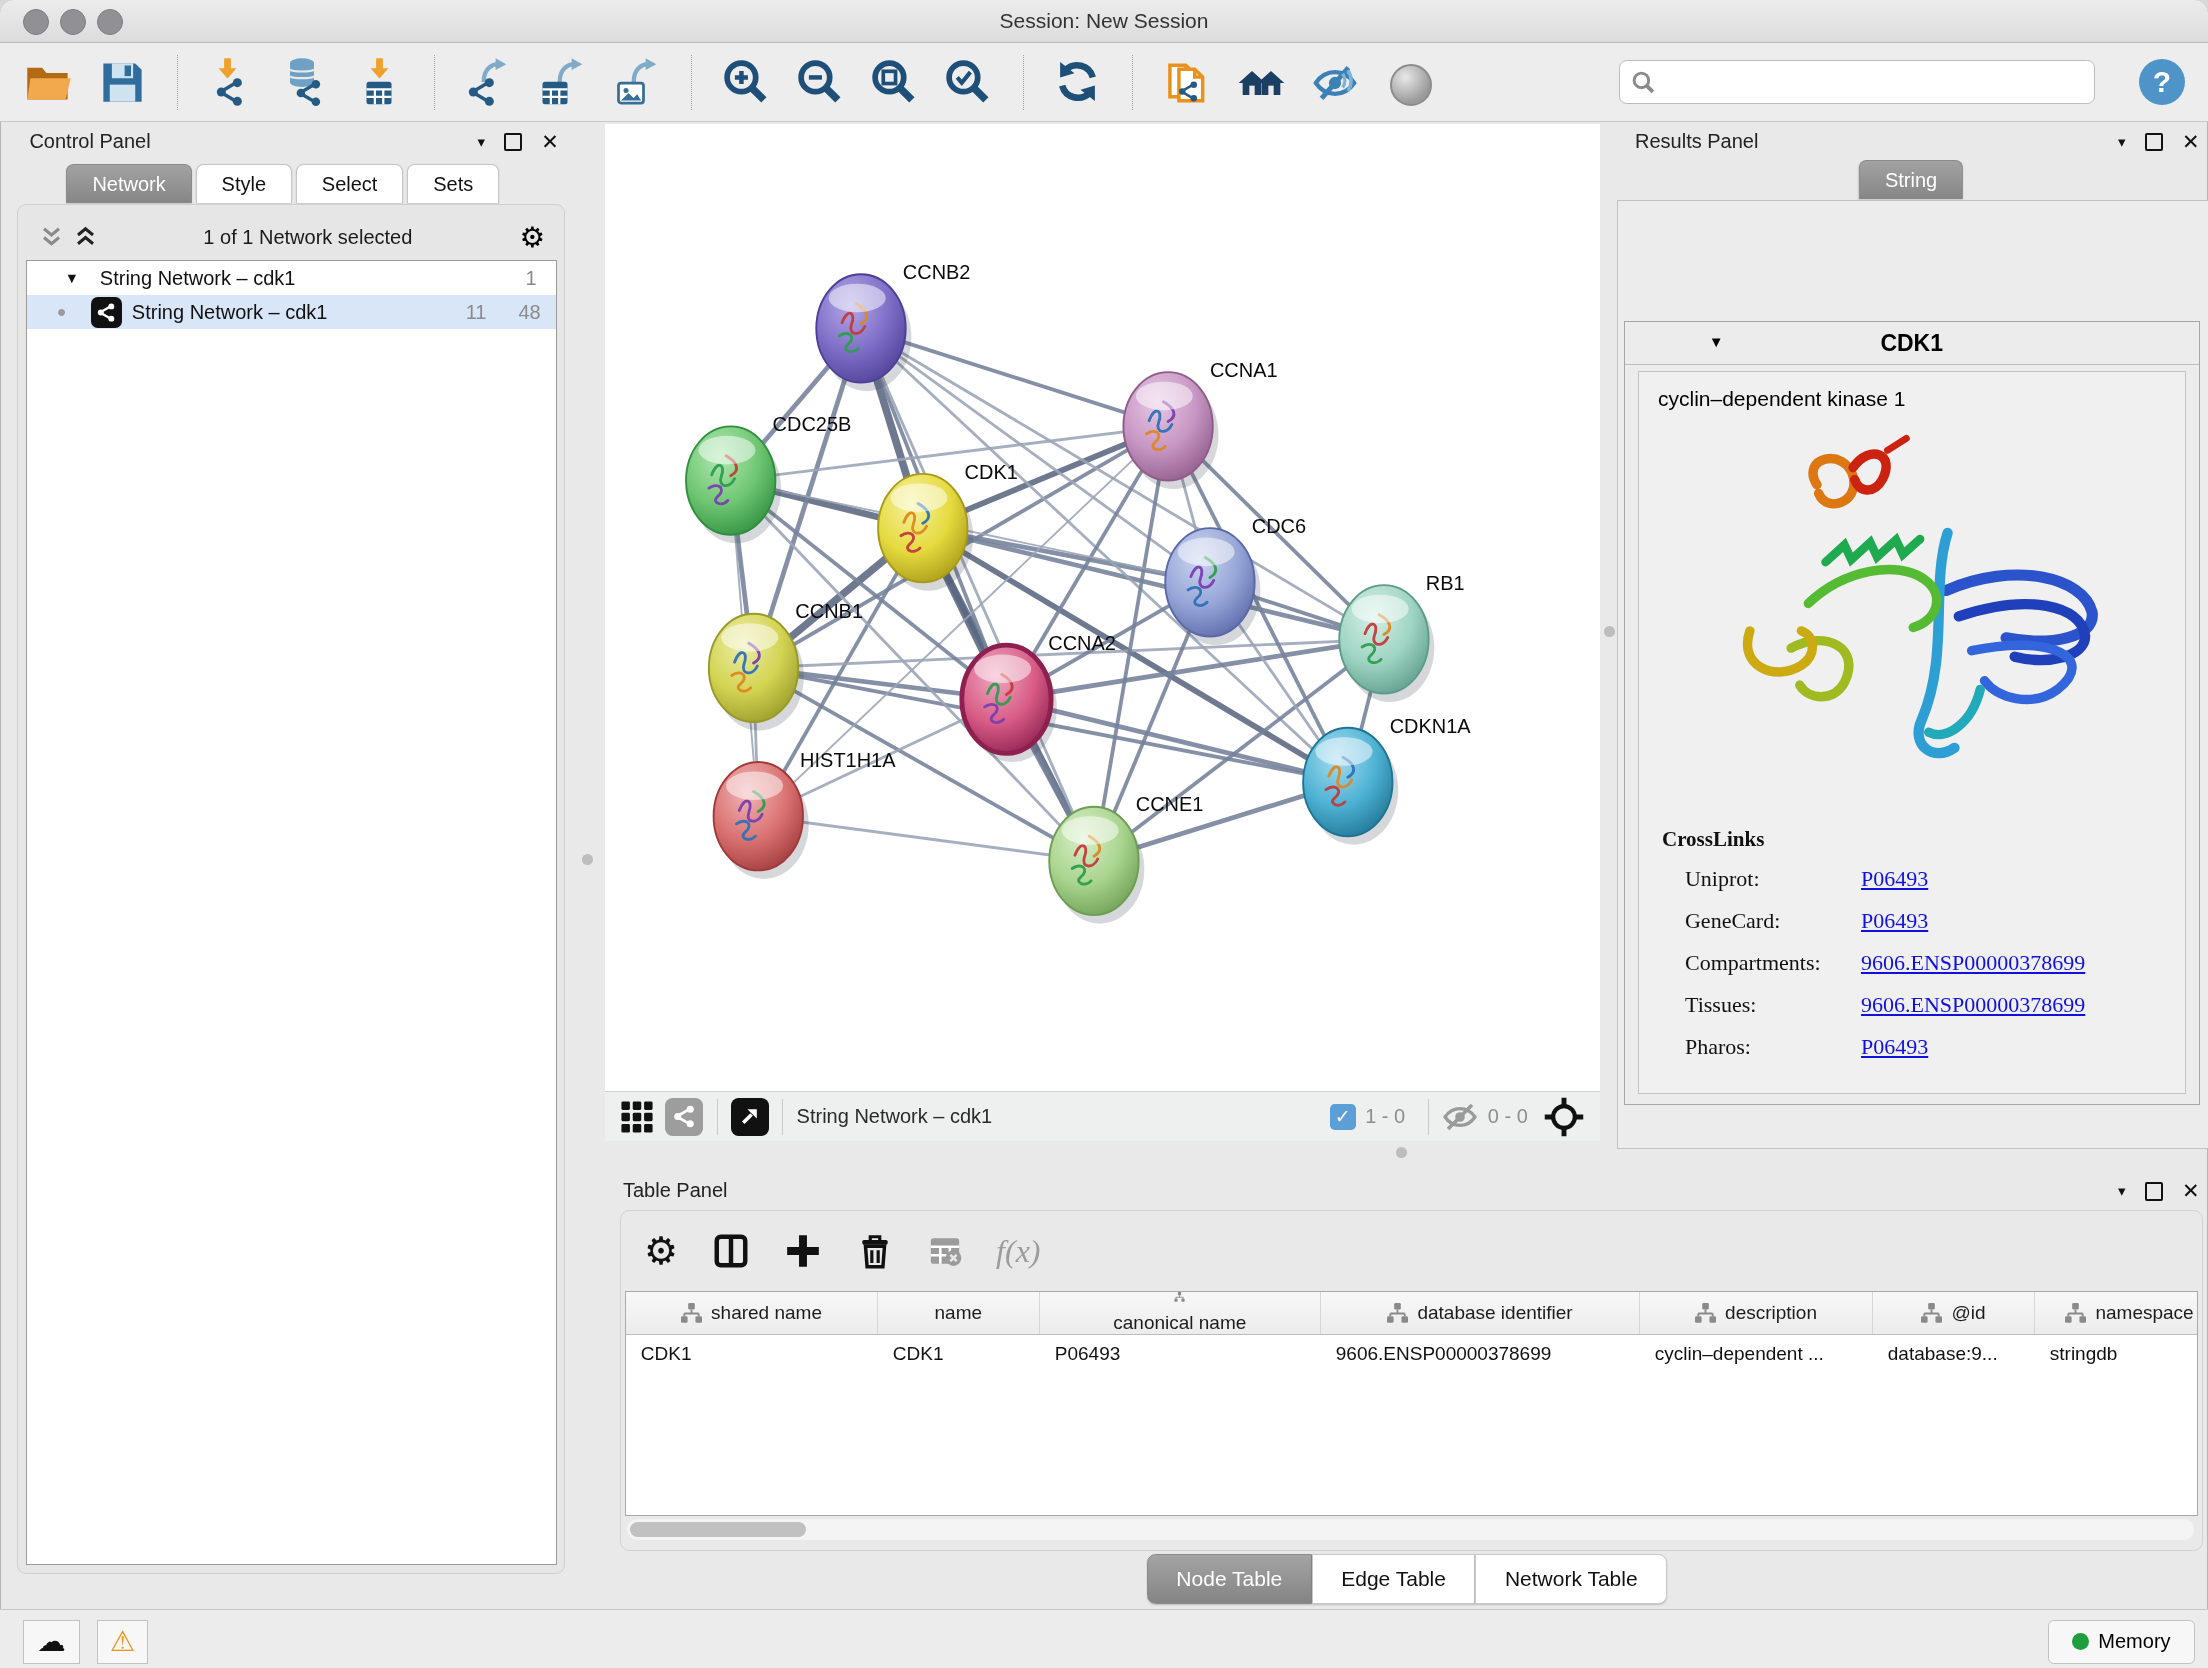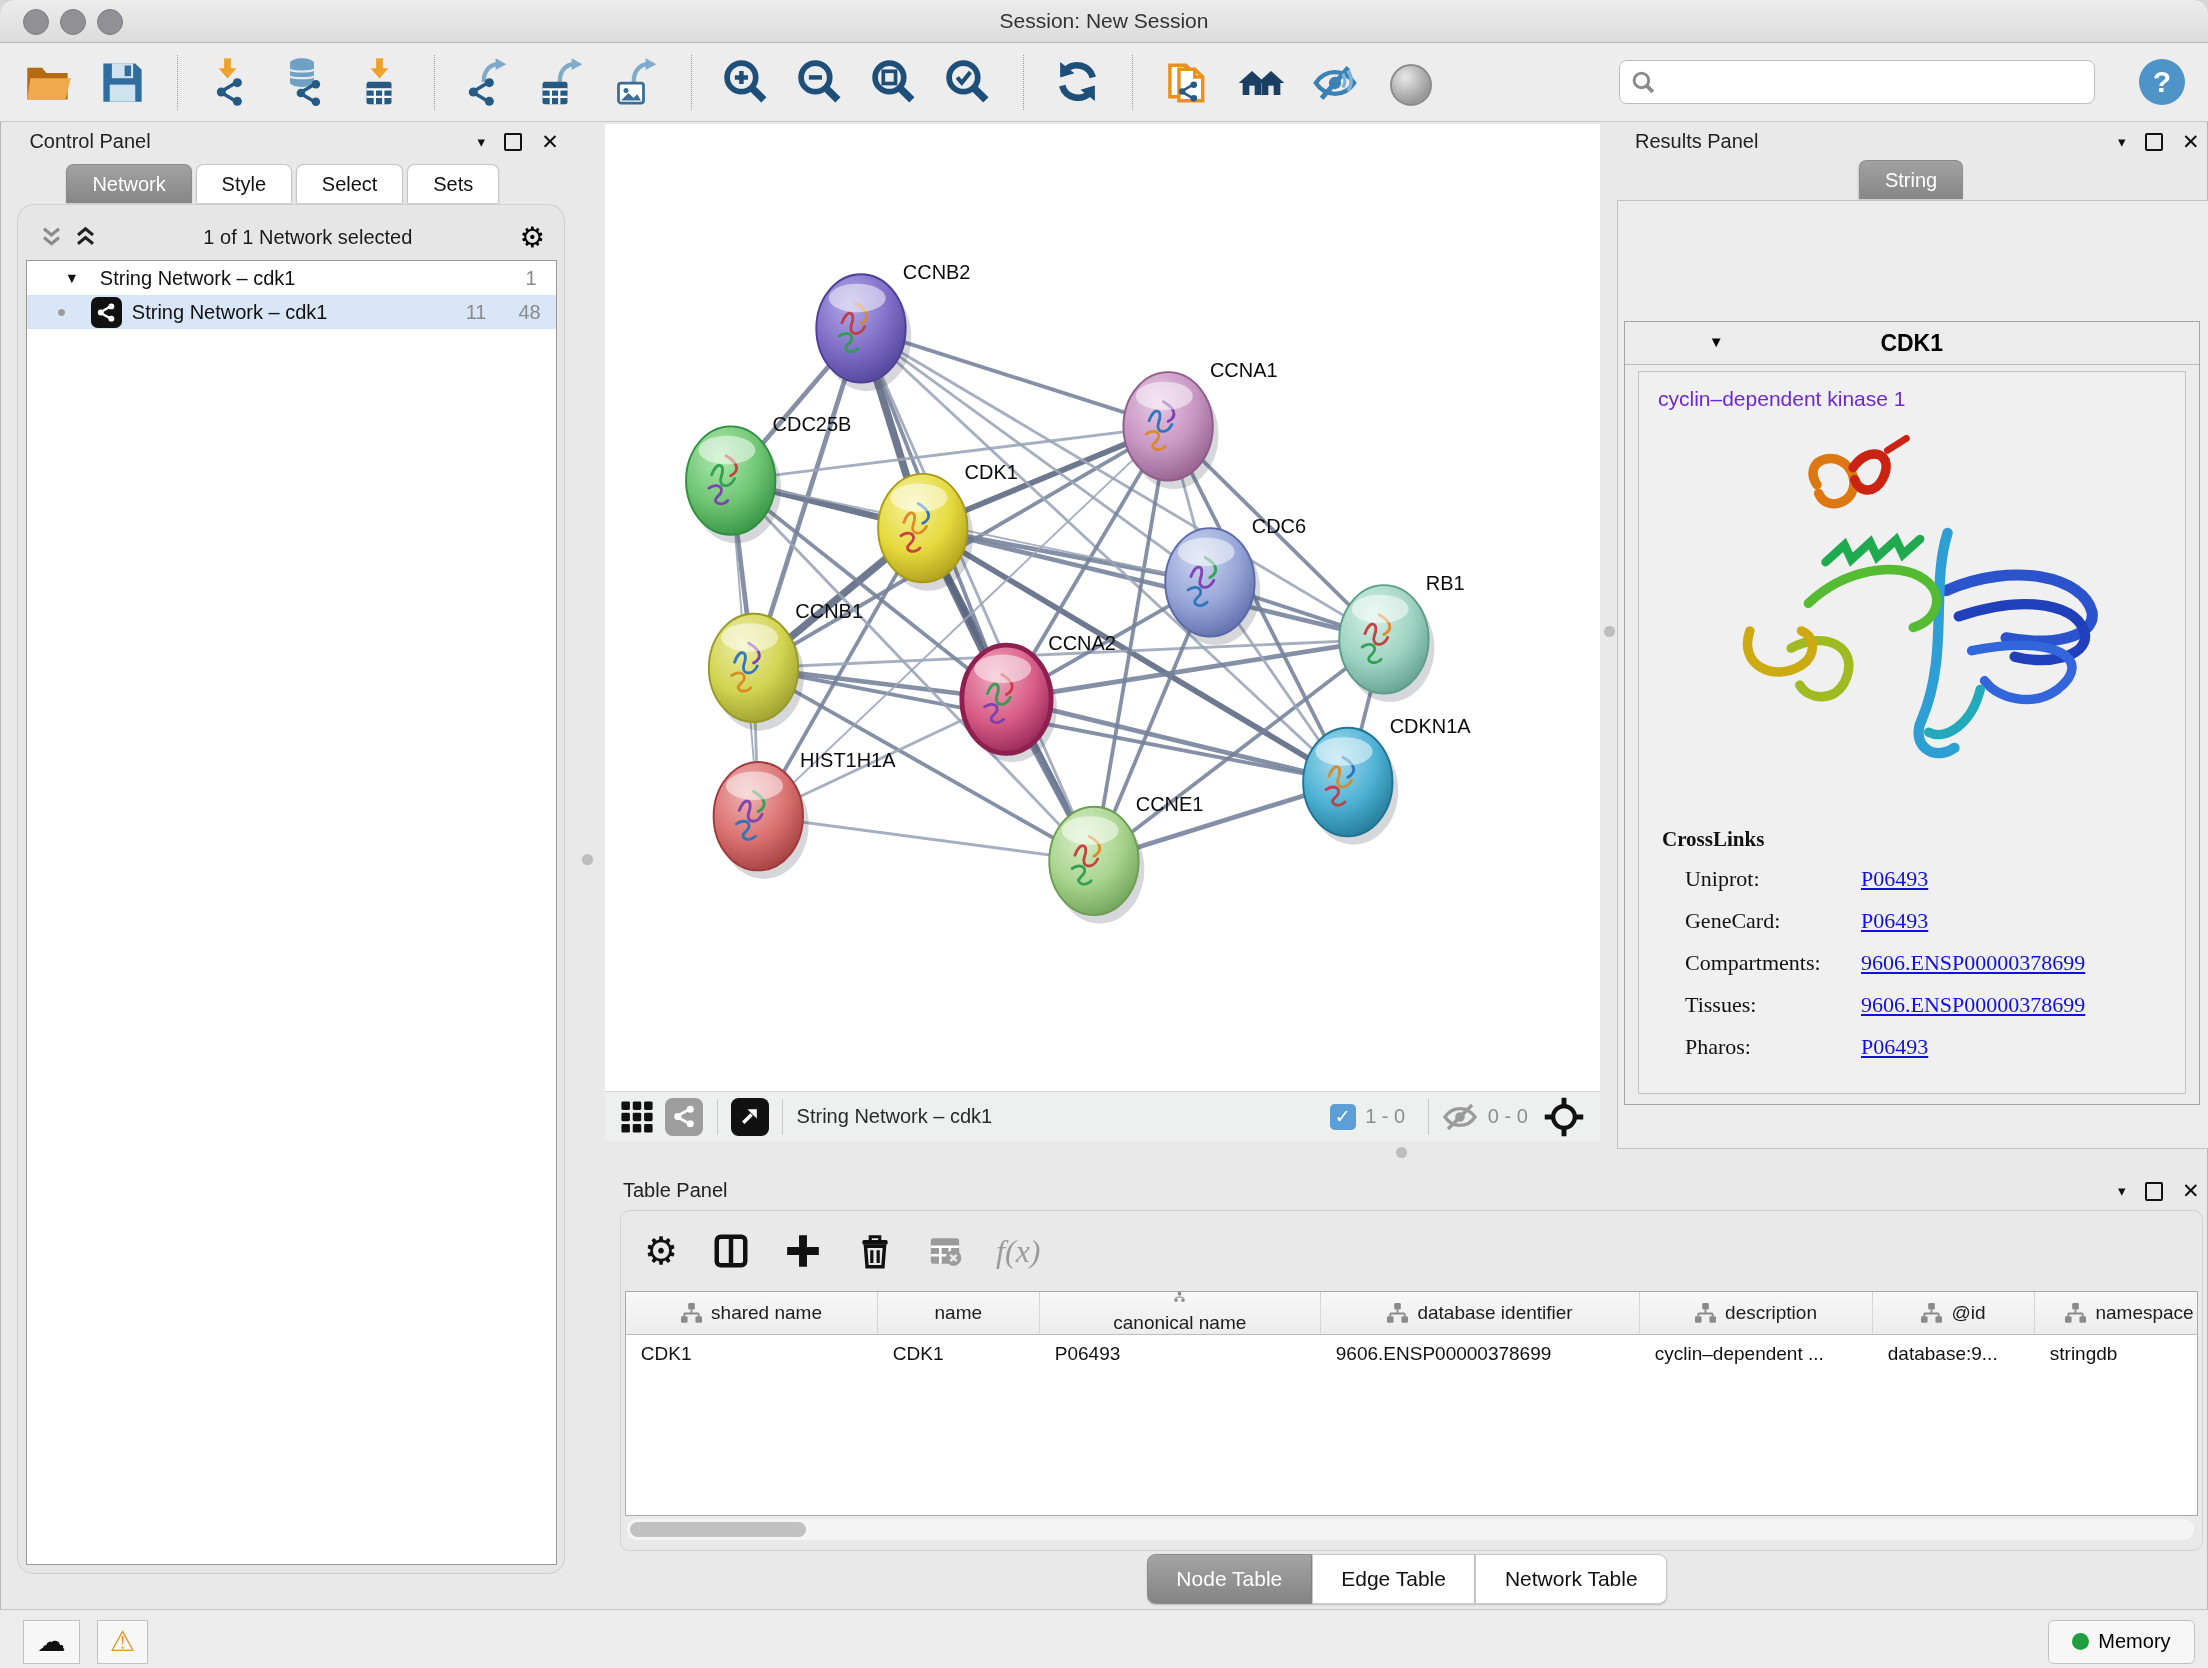"1 of 1 Network selected" #cp-body { border-radius: 16px -> 9px }
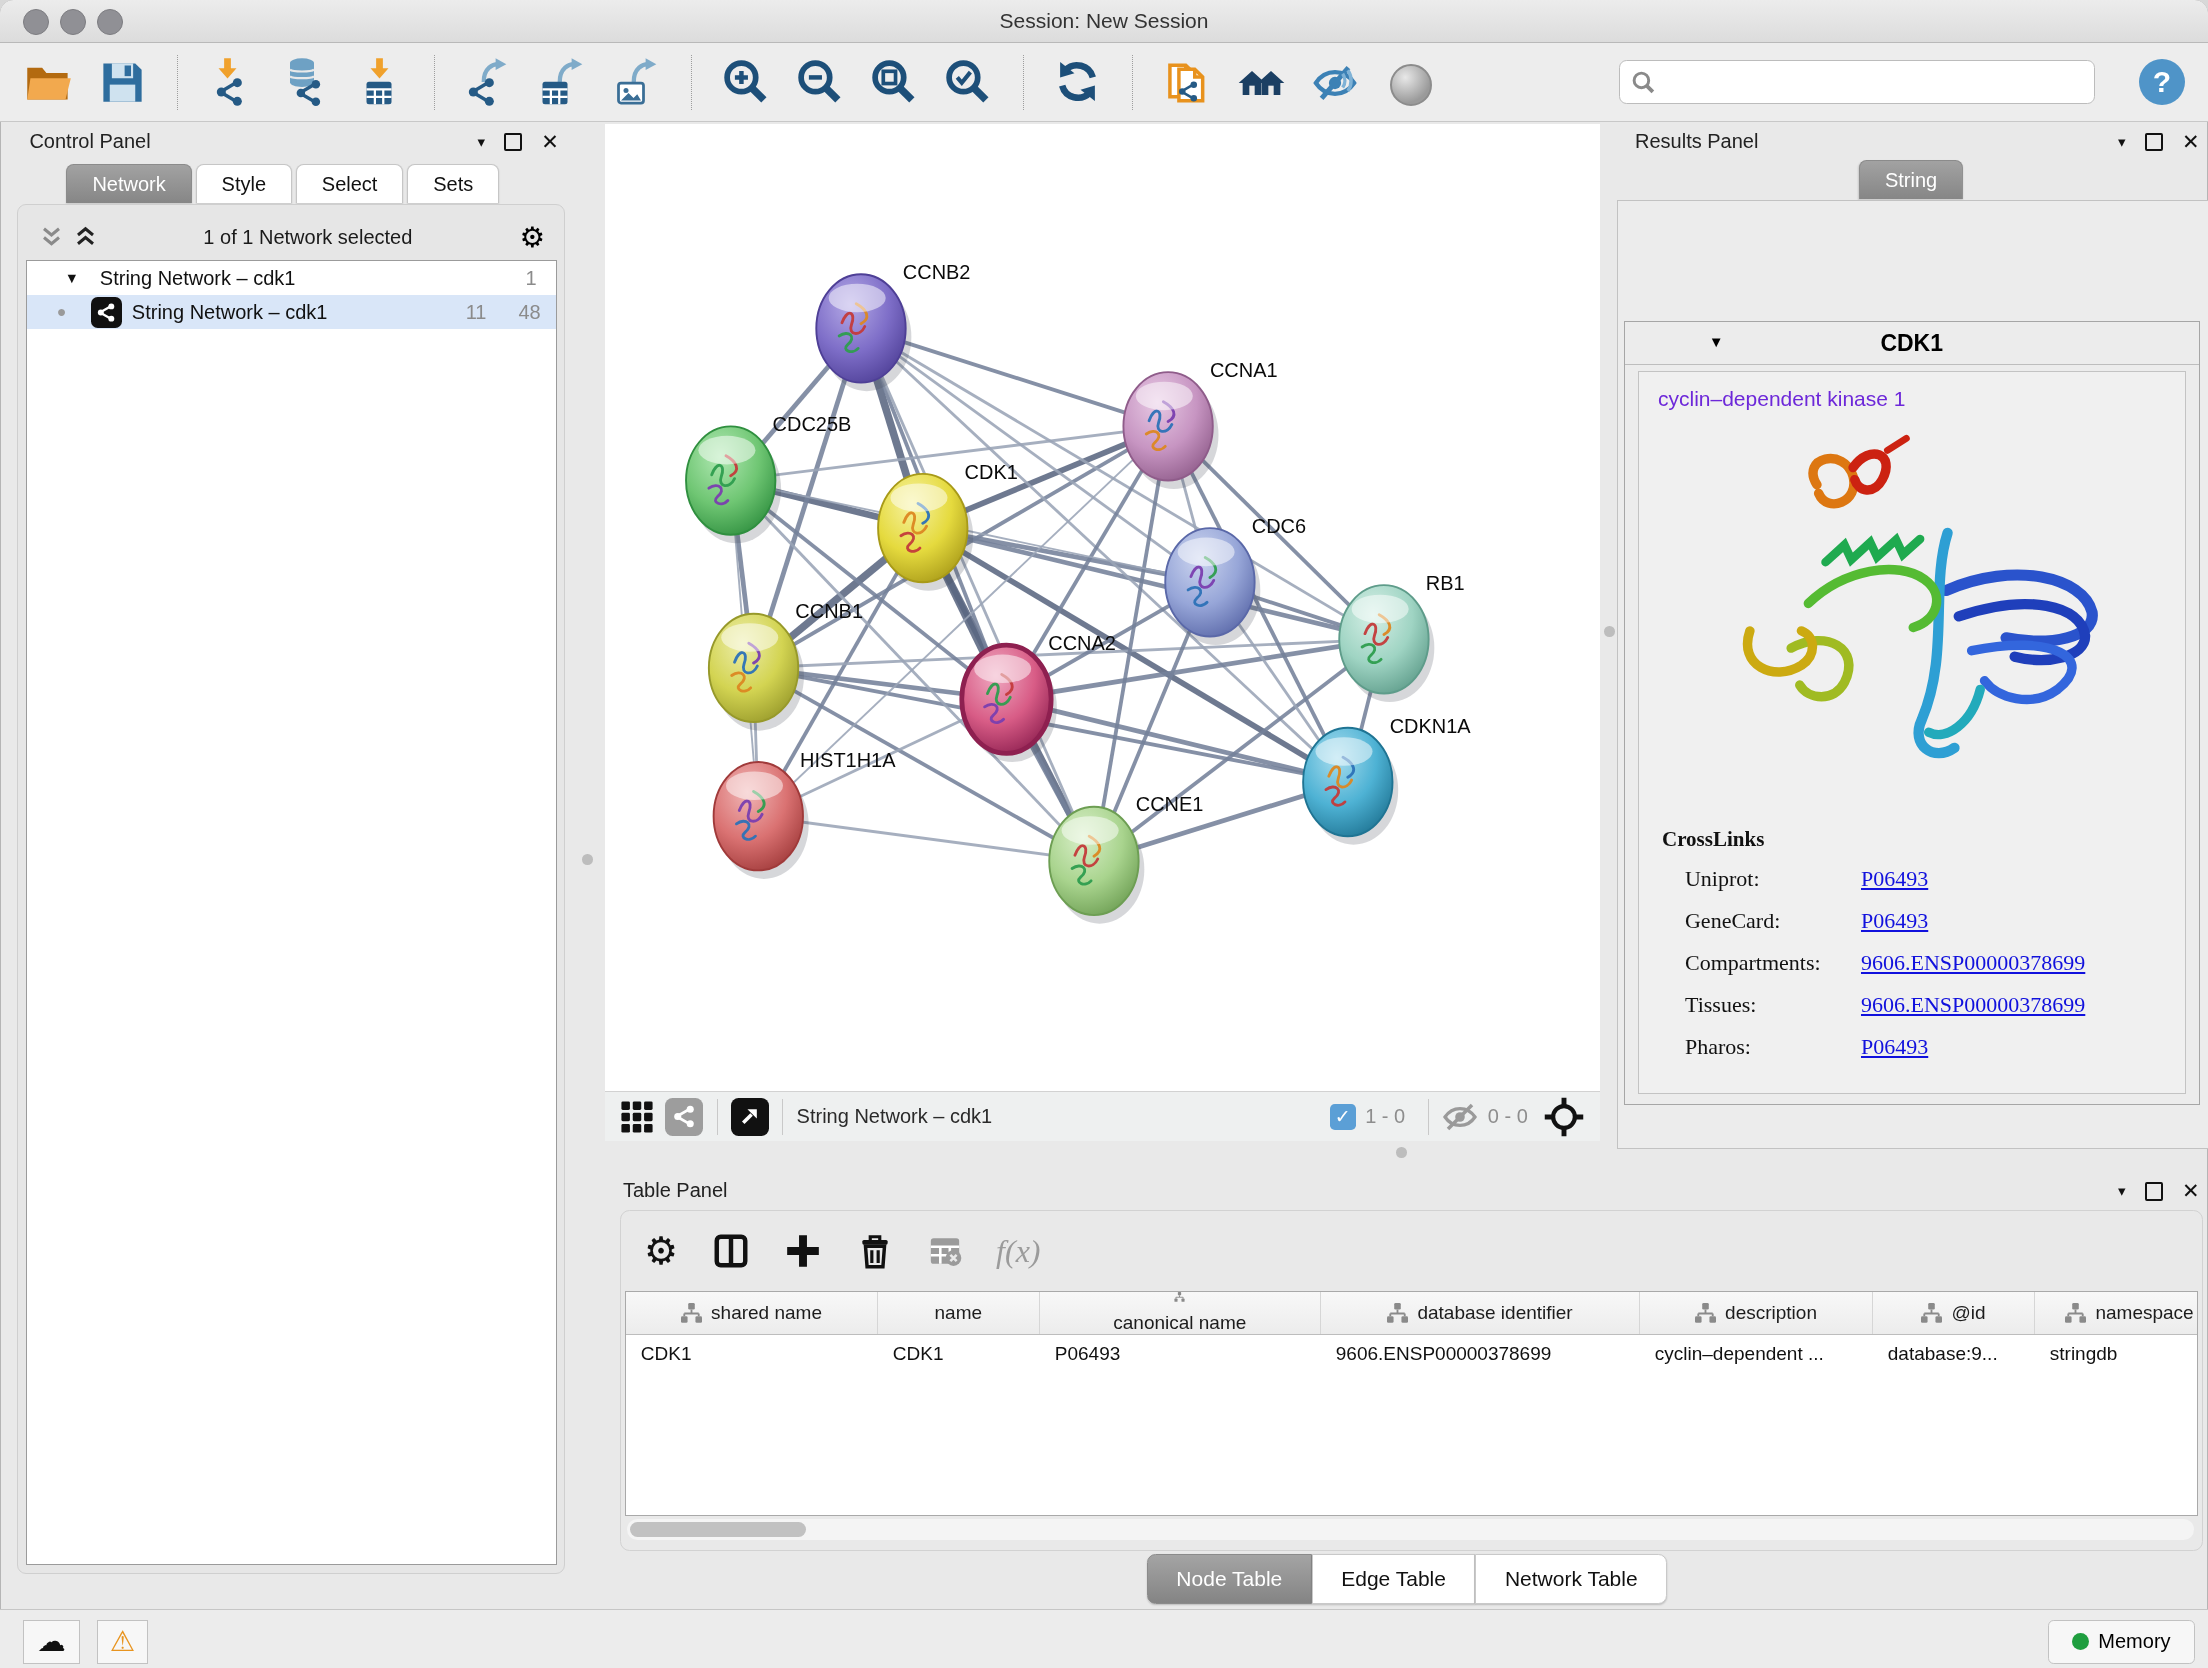"cyclin–dependent kinase 1" div { color: #6d28d9 -> #000000 }
